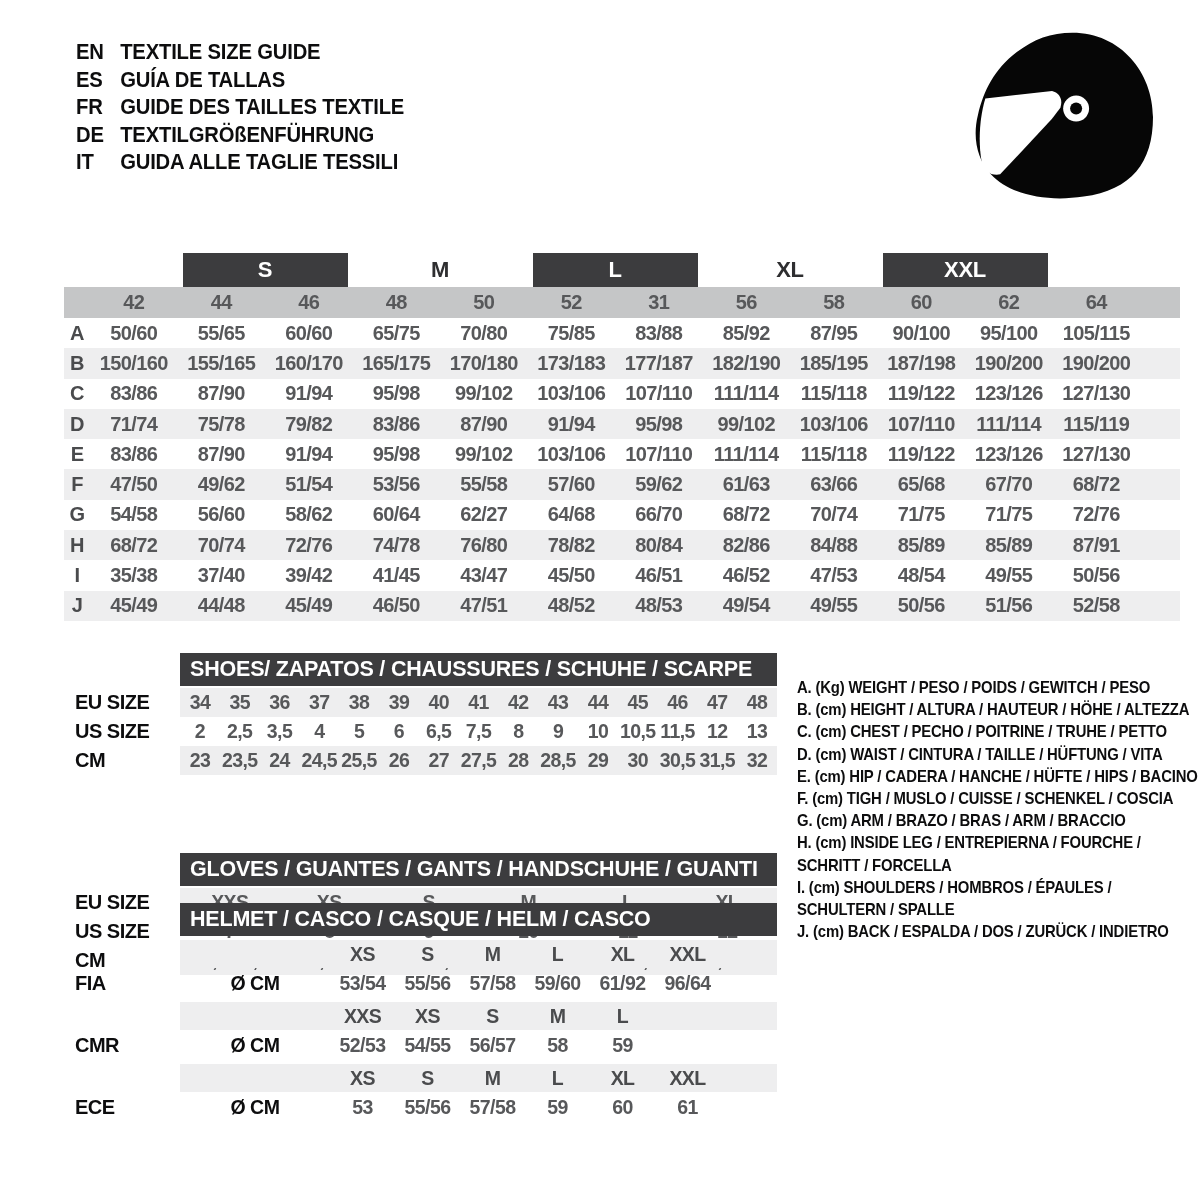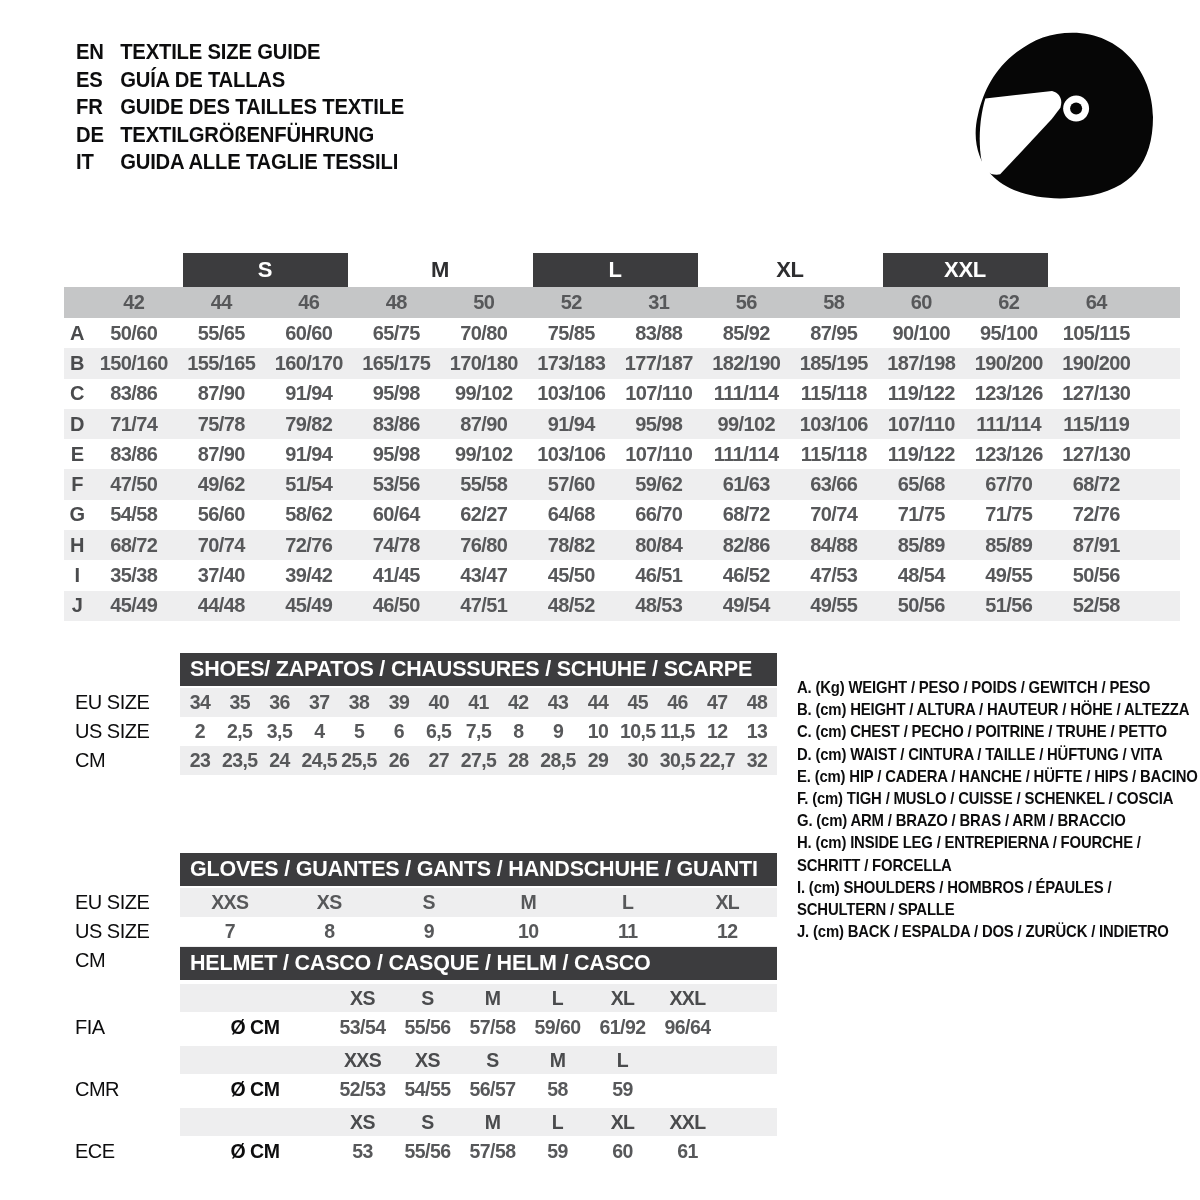"EU SIZE" .rlabel { font-weight: 400 -> 700 }
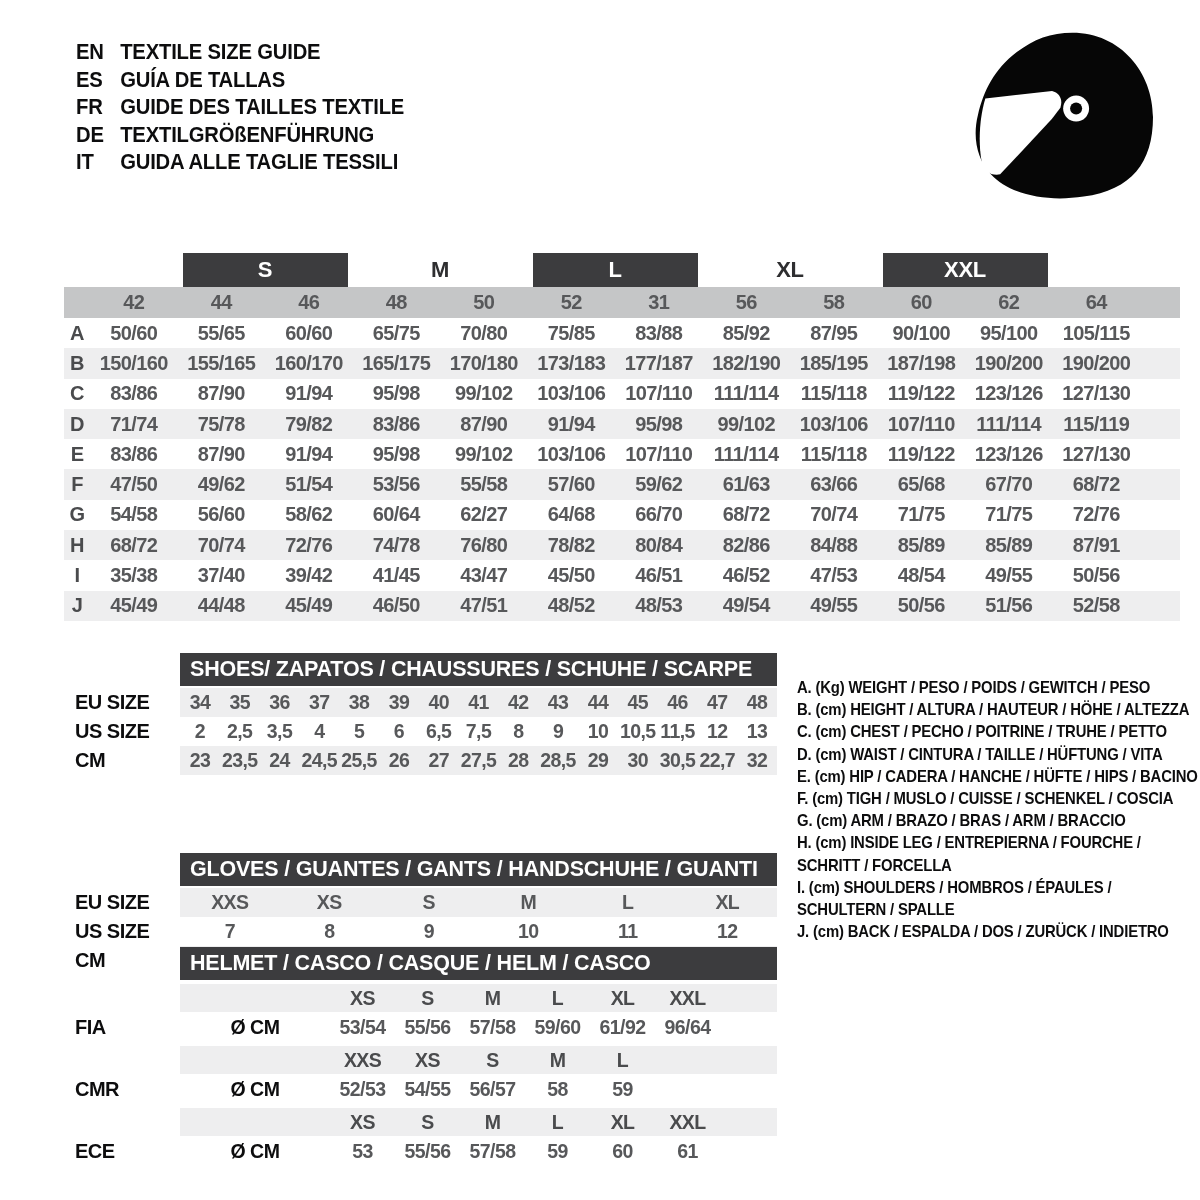"22,7" div.c { text: 22,7 -> 31,5 }
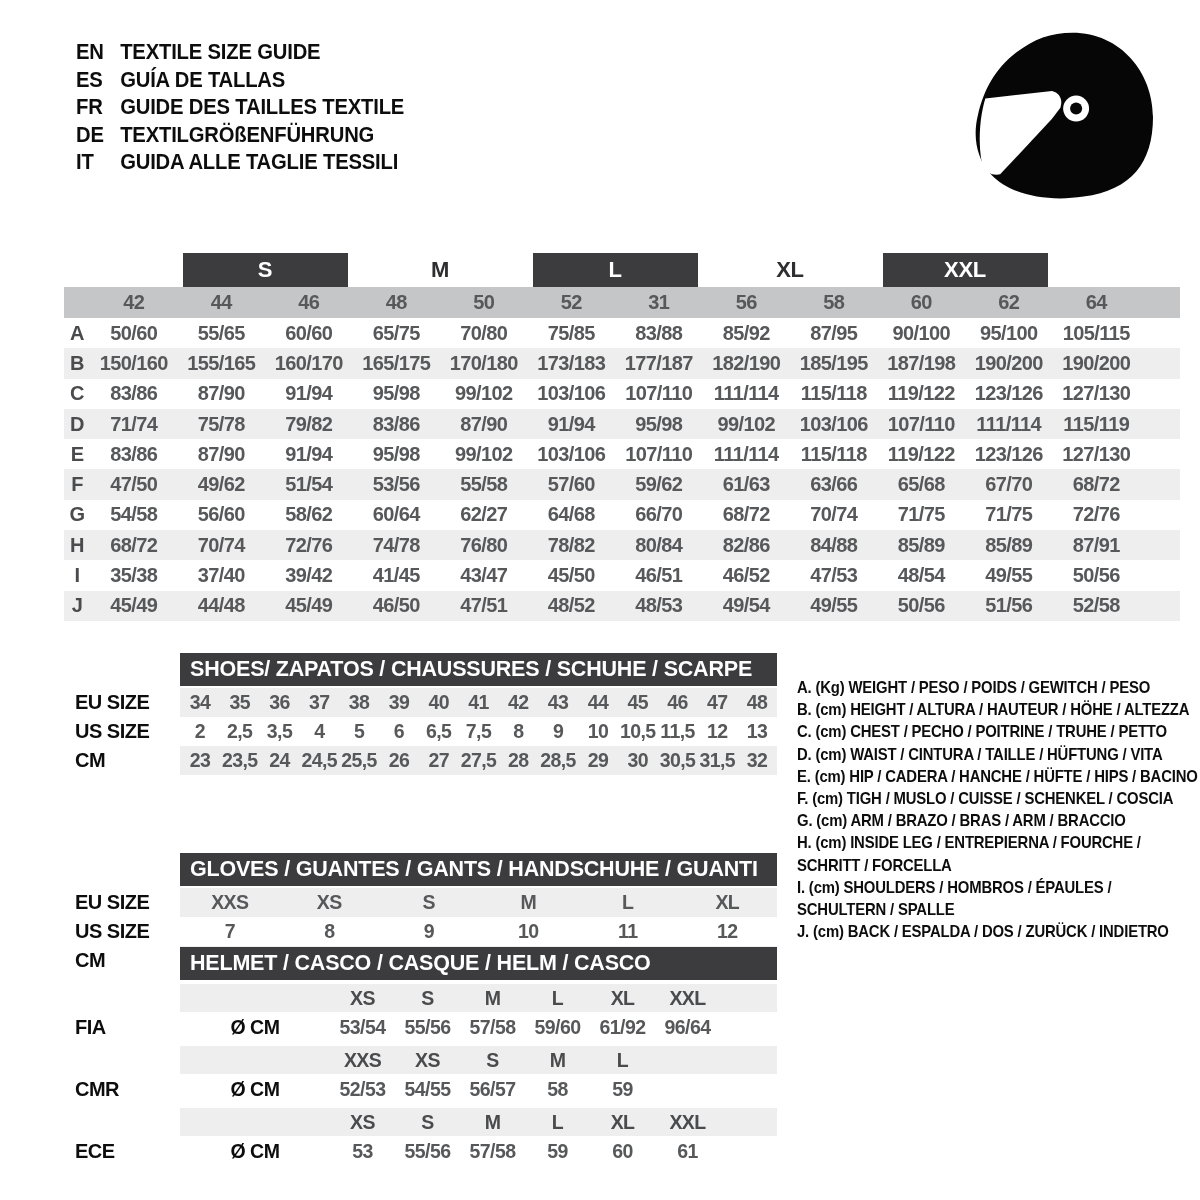"HELMET / CASCO / CASQUE" #helmet { top: 947px -> 903px }
